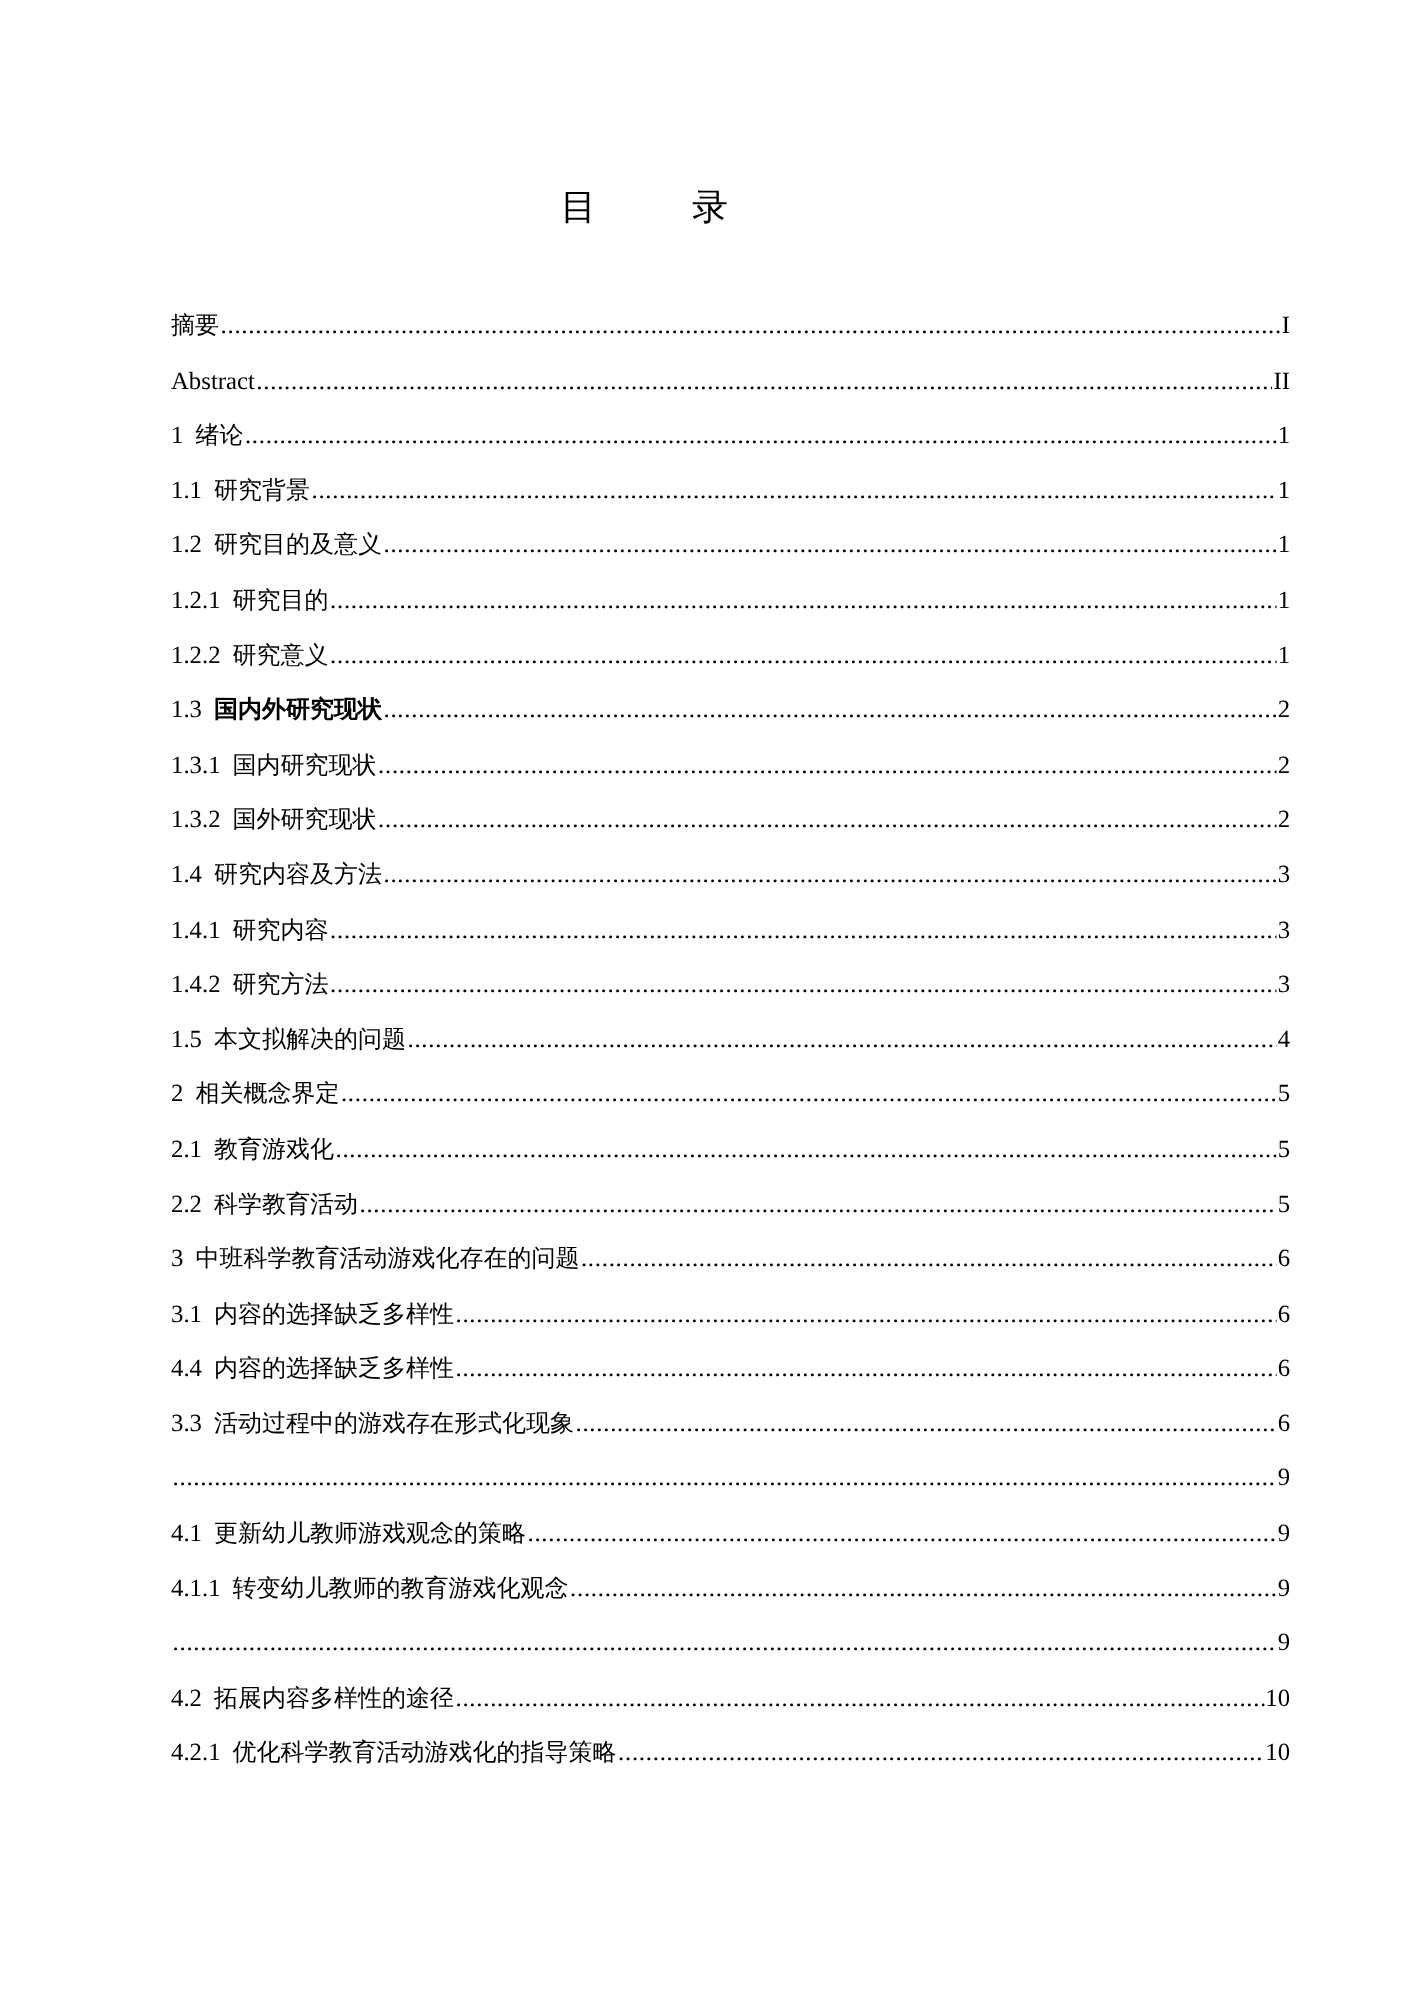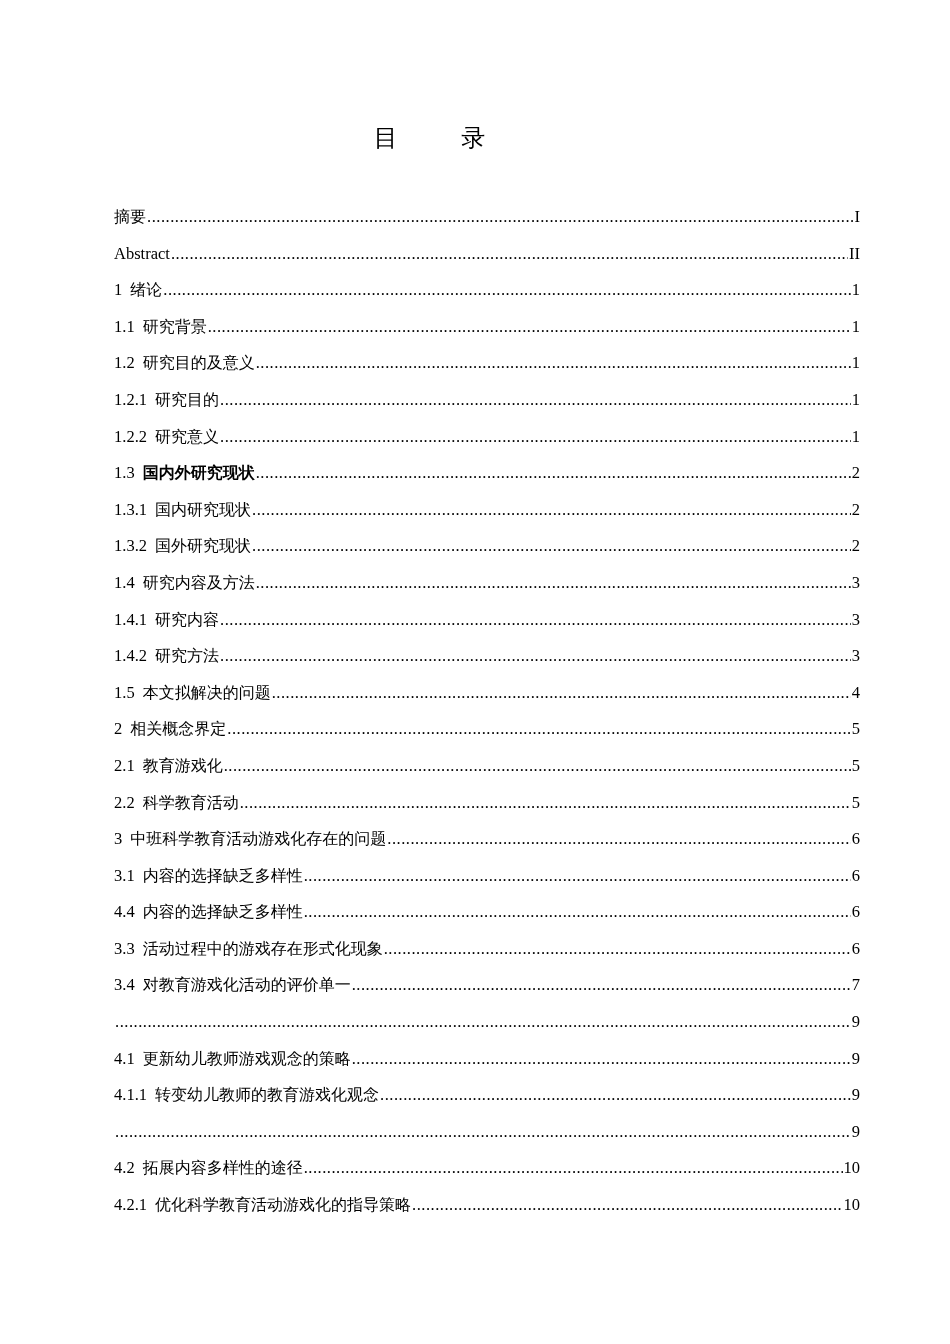"3.4 对教育游戏化活动的评价单一" div.row { html: <div> <span> <span>3.4</span><span>对教育游戏化活动的评价单一</span> </span> <span></span> <span>7</span> </div> -> none }
